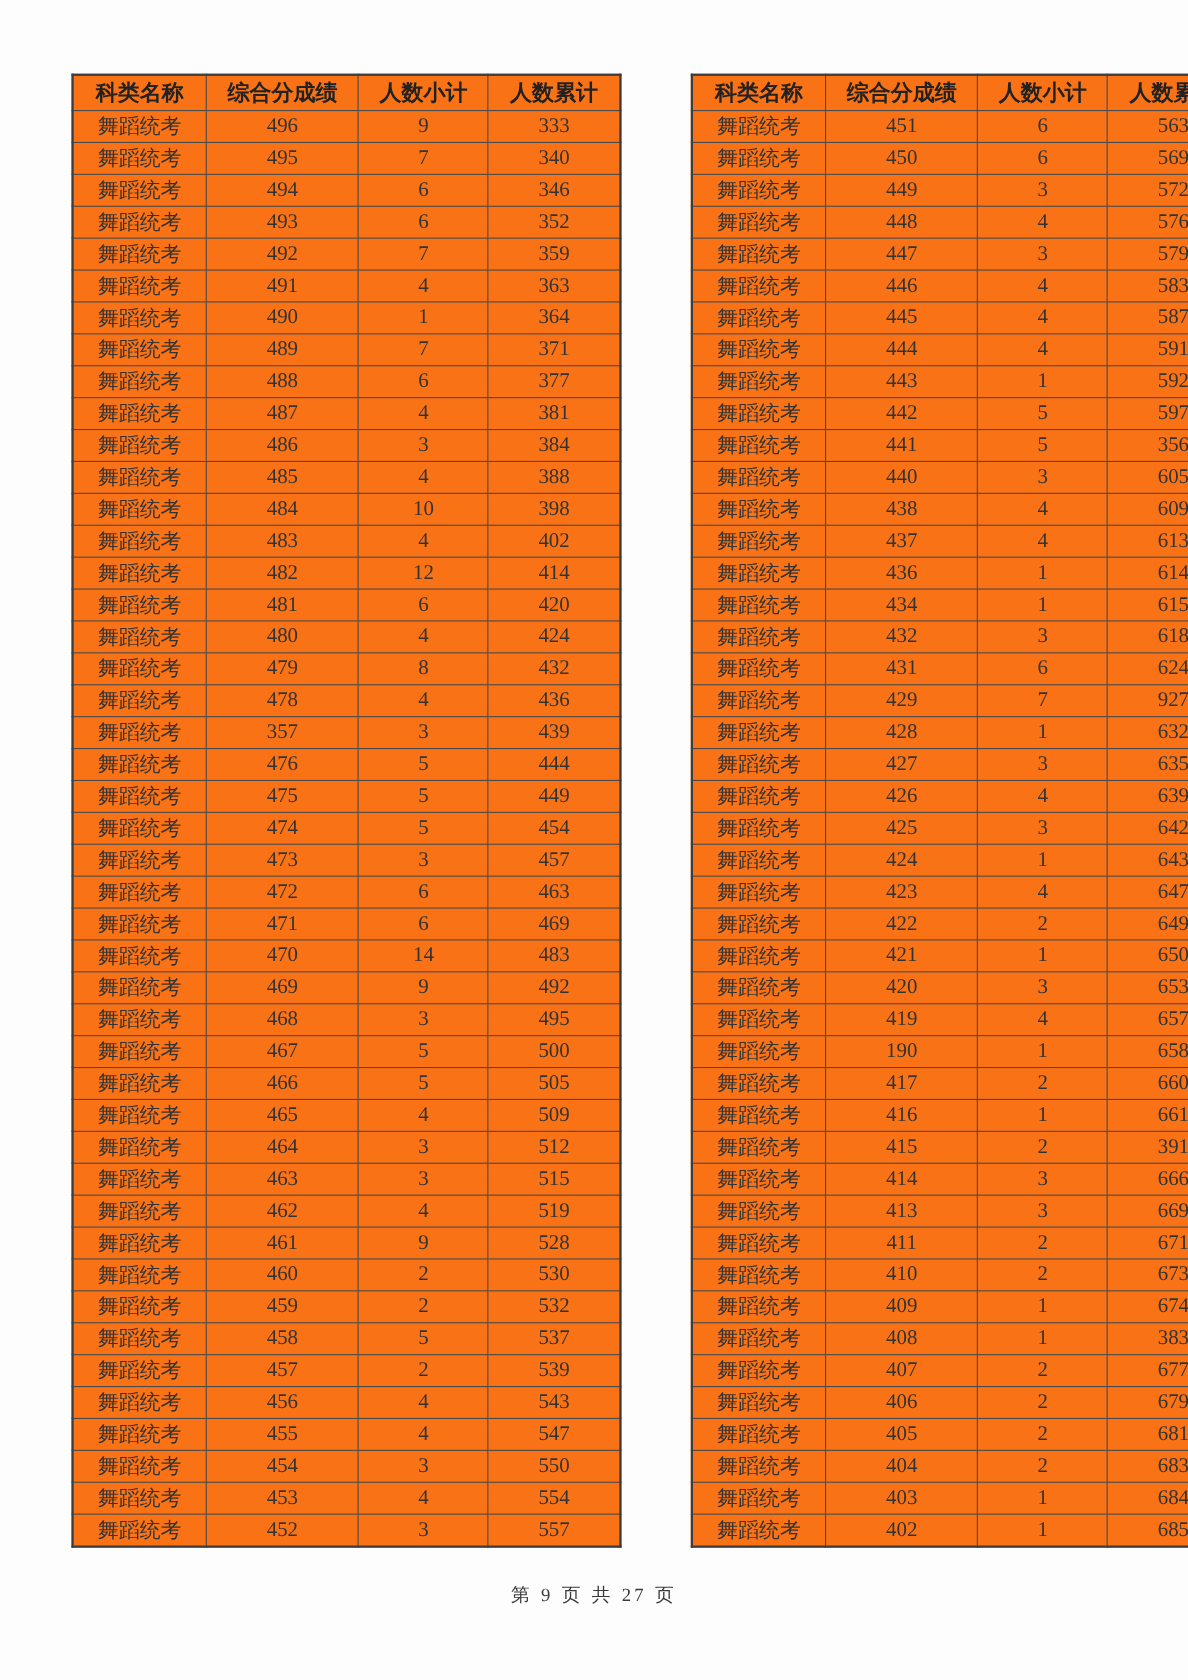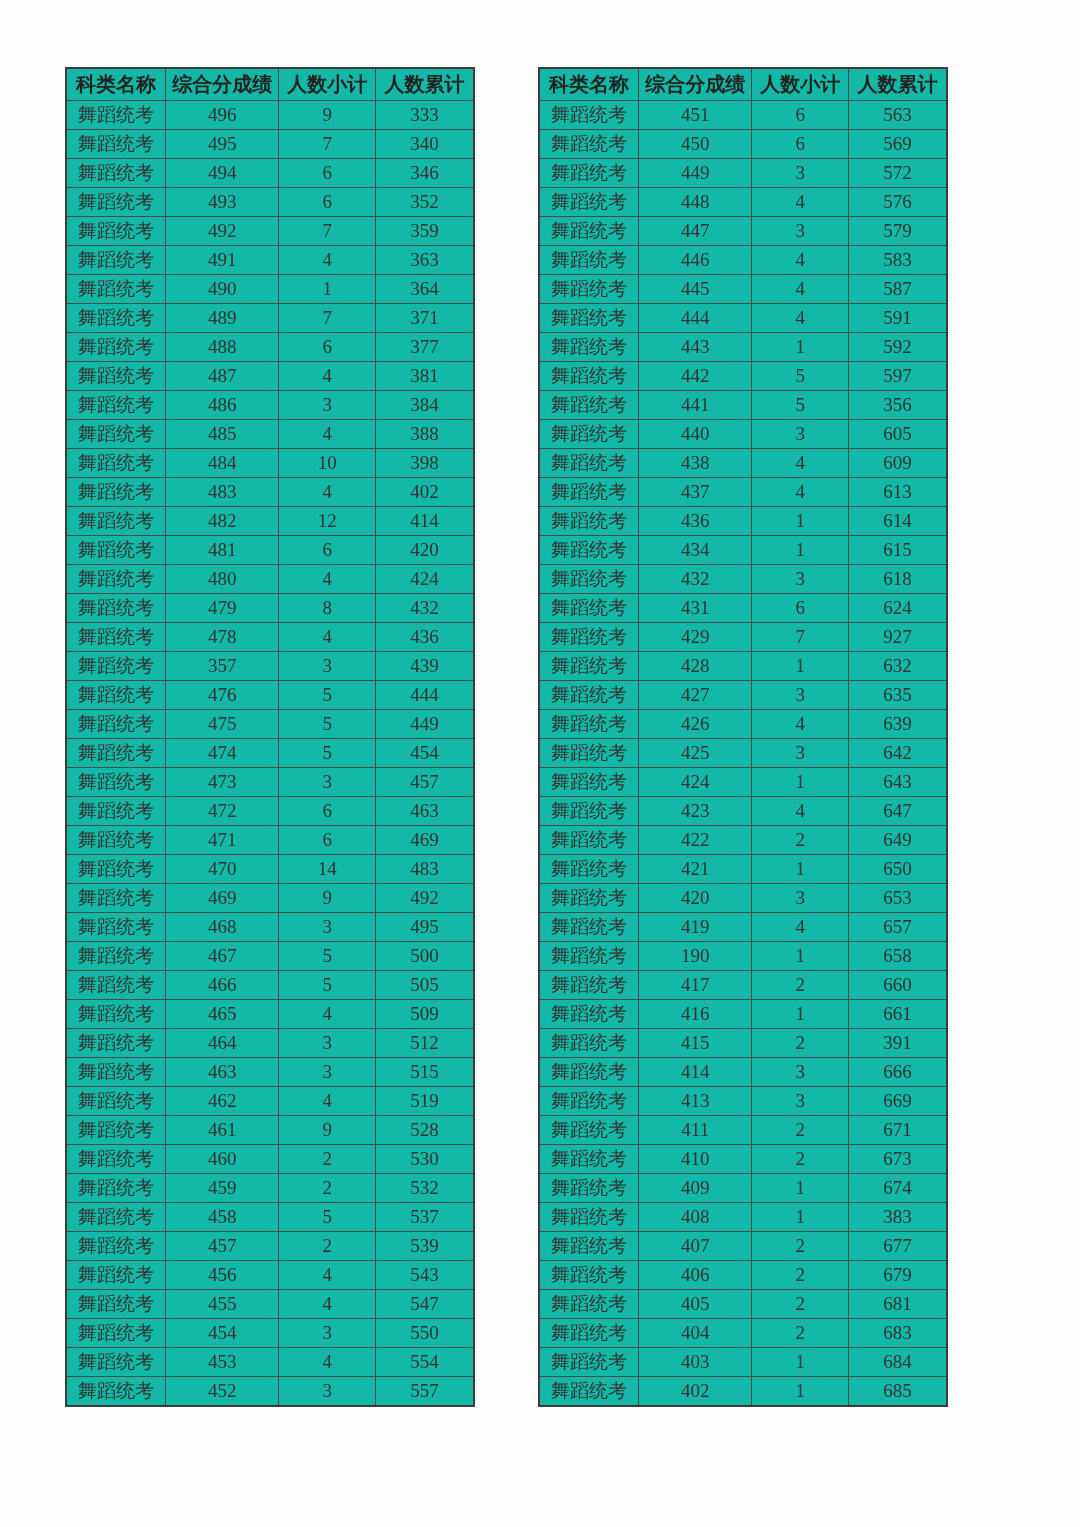"科类名称" table.score-table { background: #14b8a6 -> #f97316; width: 410px -> 500px }
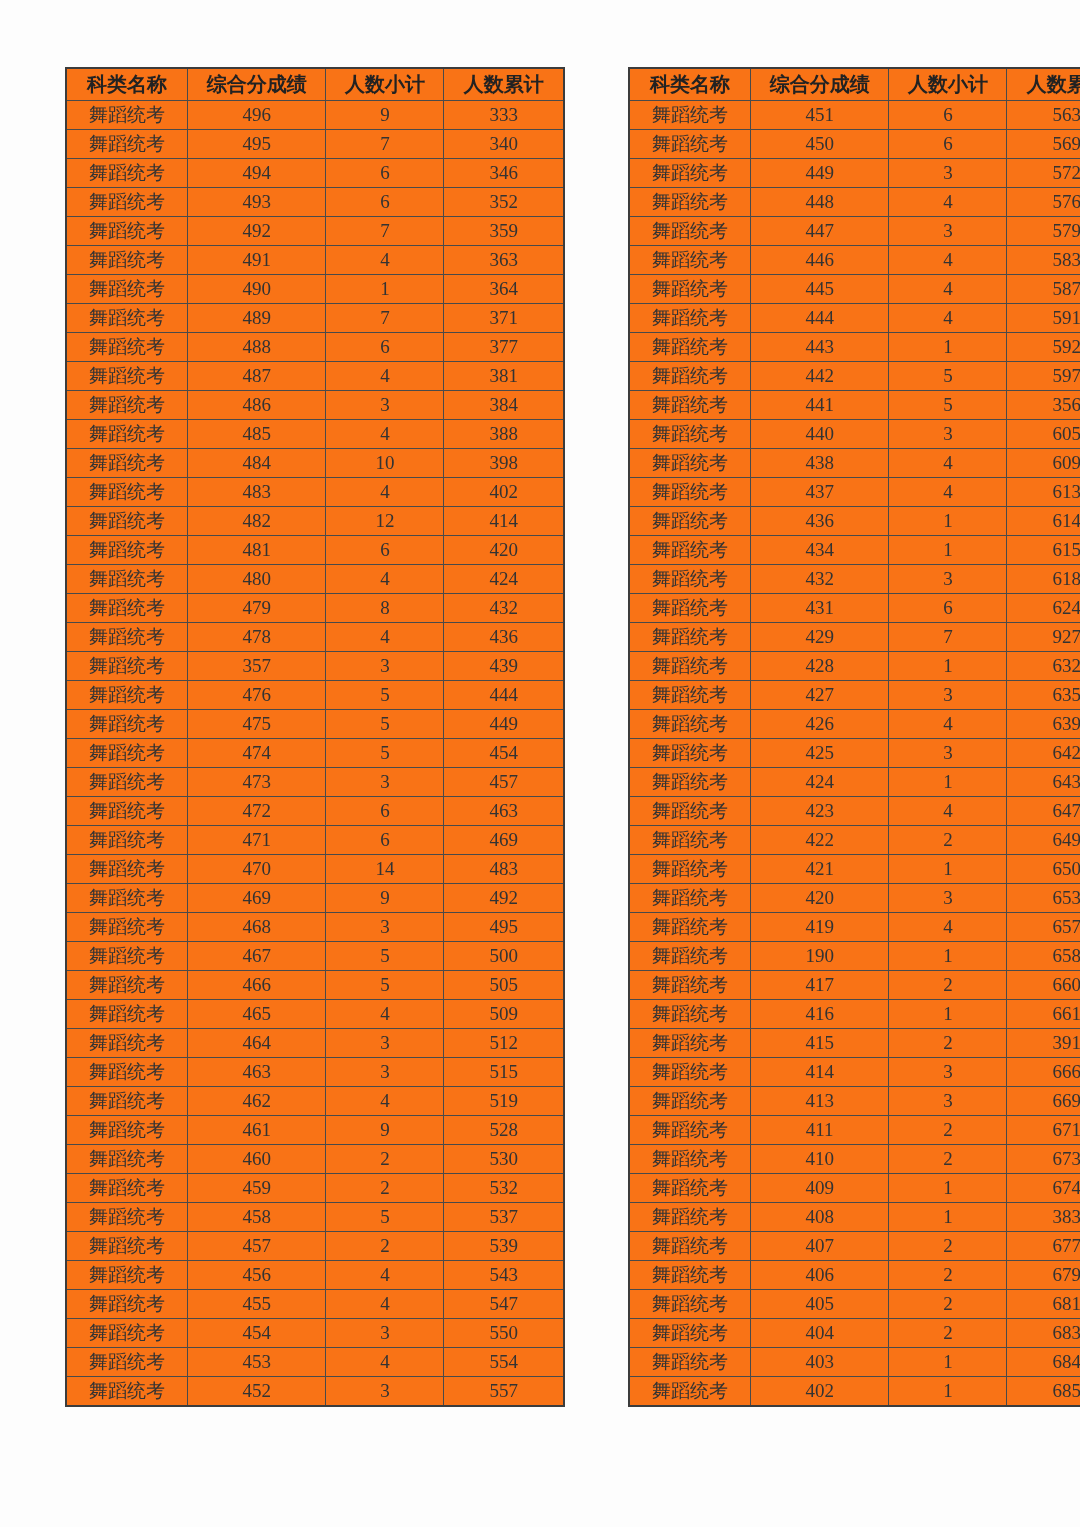"第 9 页 共 27" div.footer { html: none -> <div>第 9 页 共 27 页</div> }
